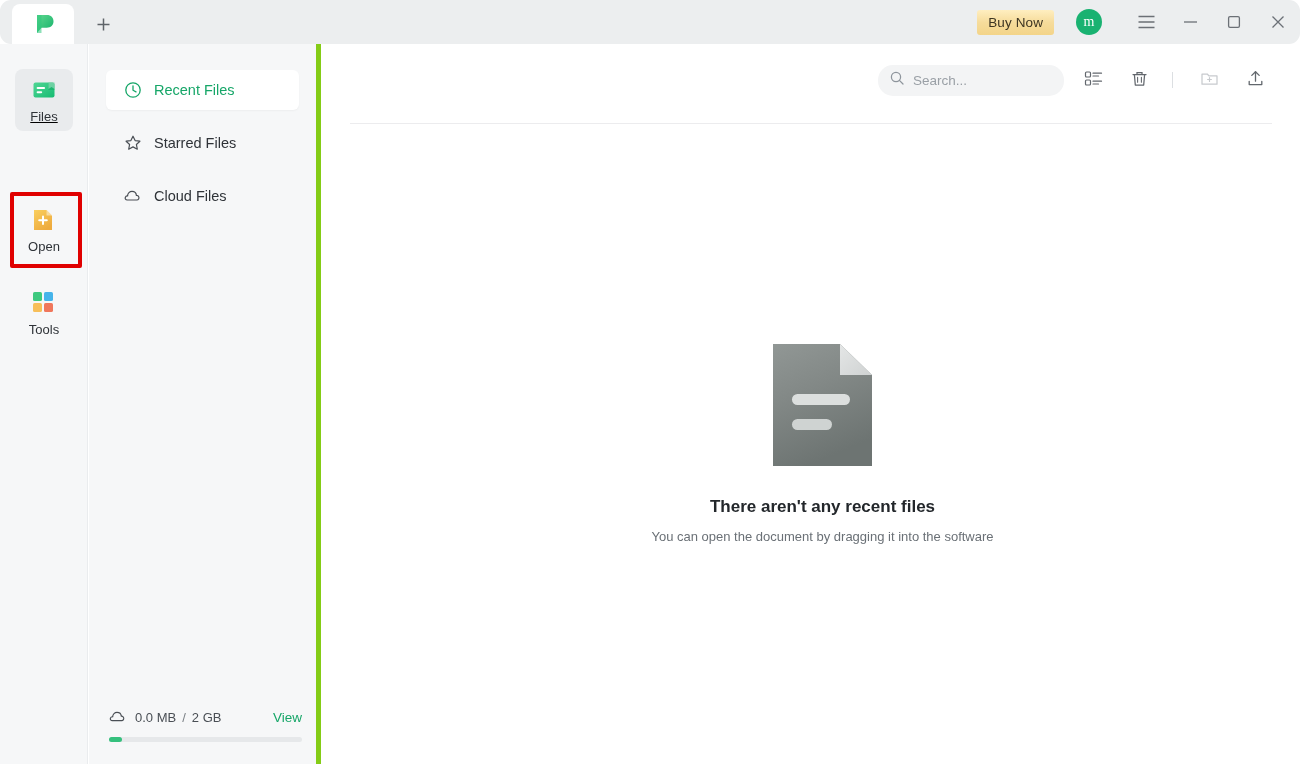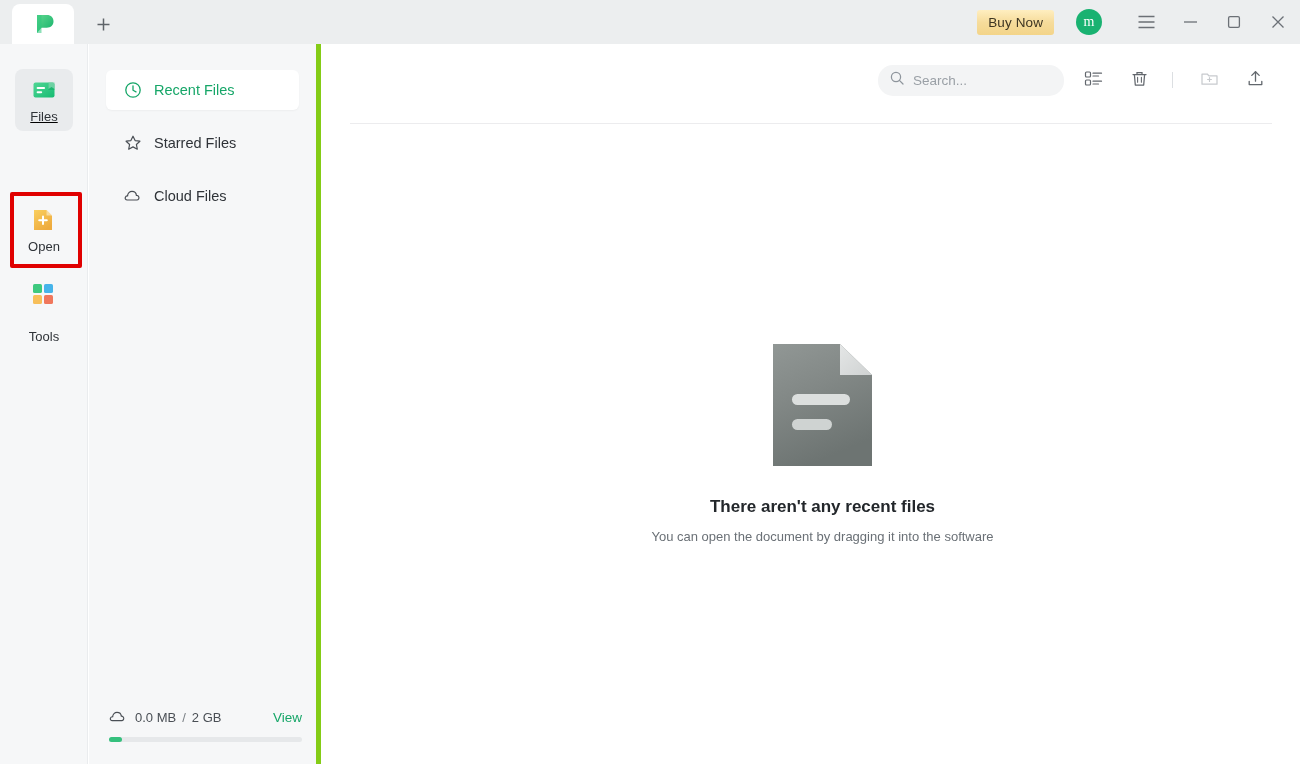"Buy Now" .titlebar { border-radius: none -> 11px }
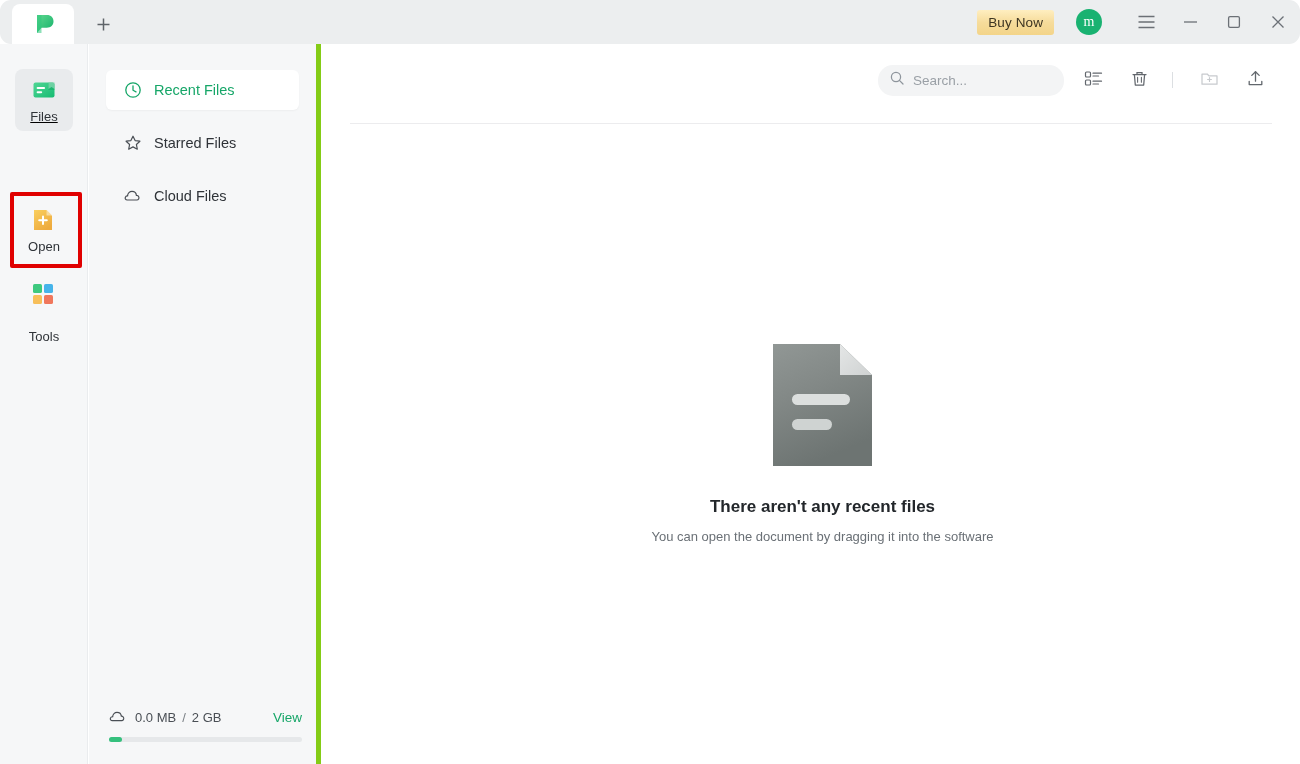"Tools" div.rail-item { justify-content: space-between -> none }
